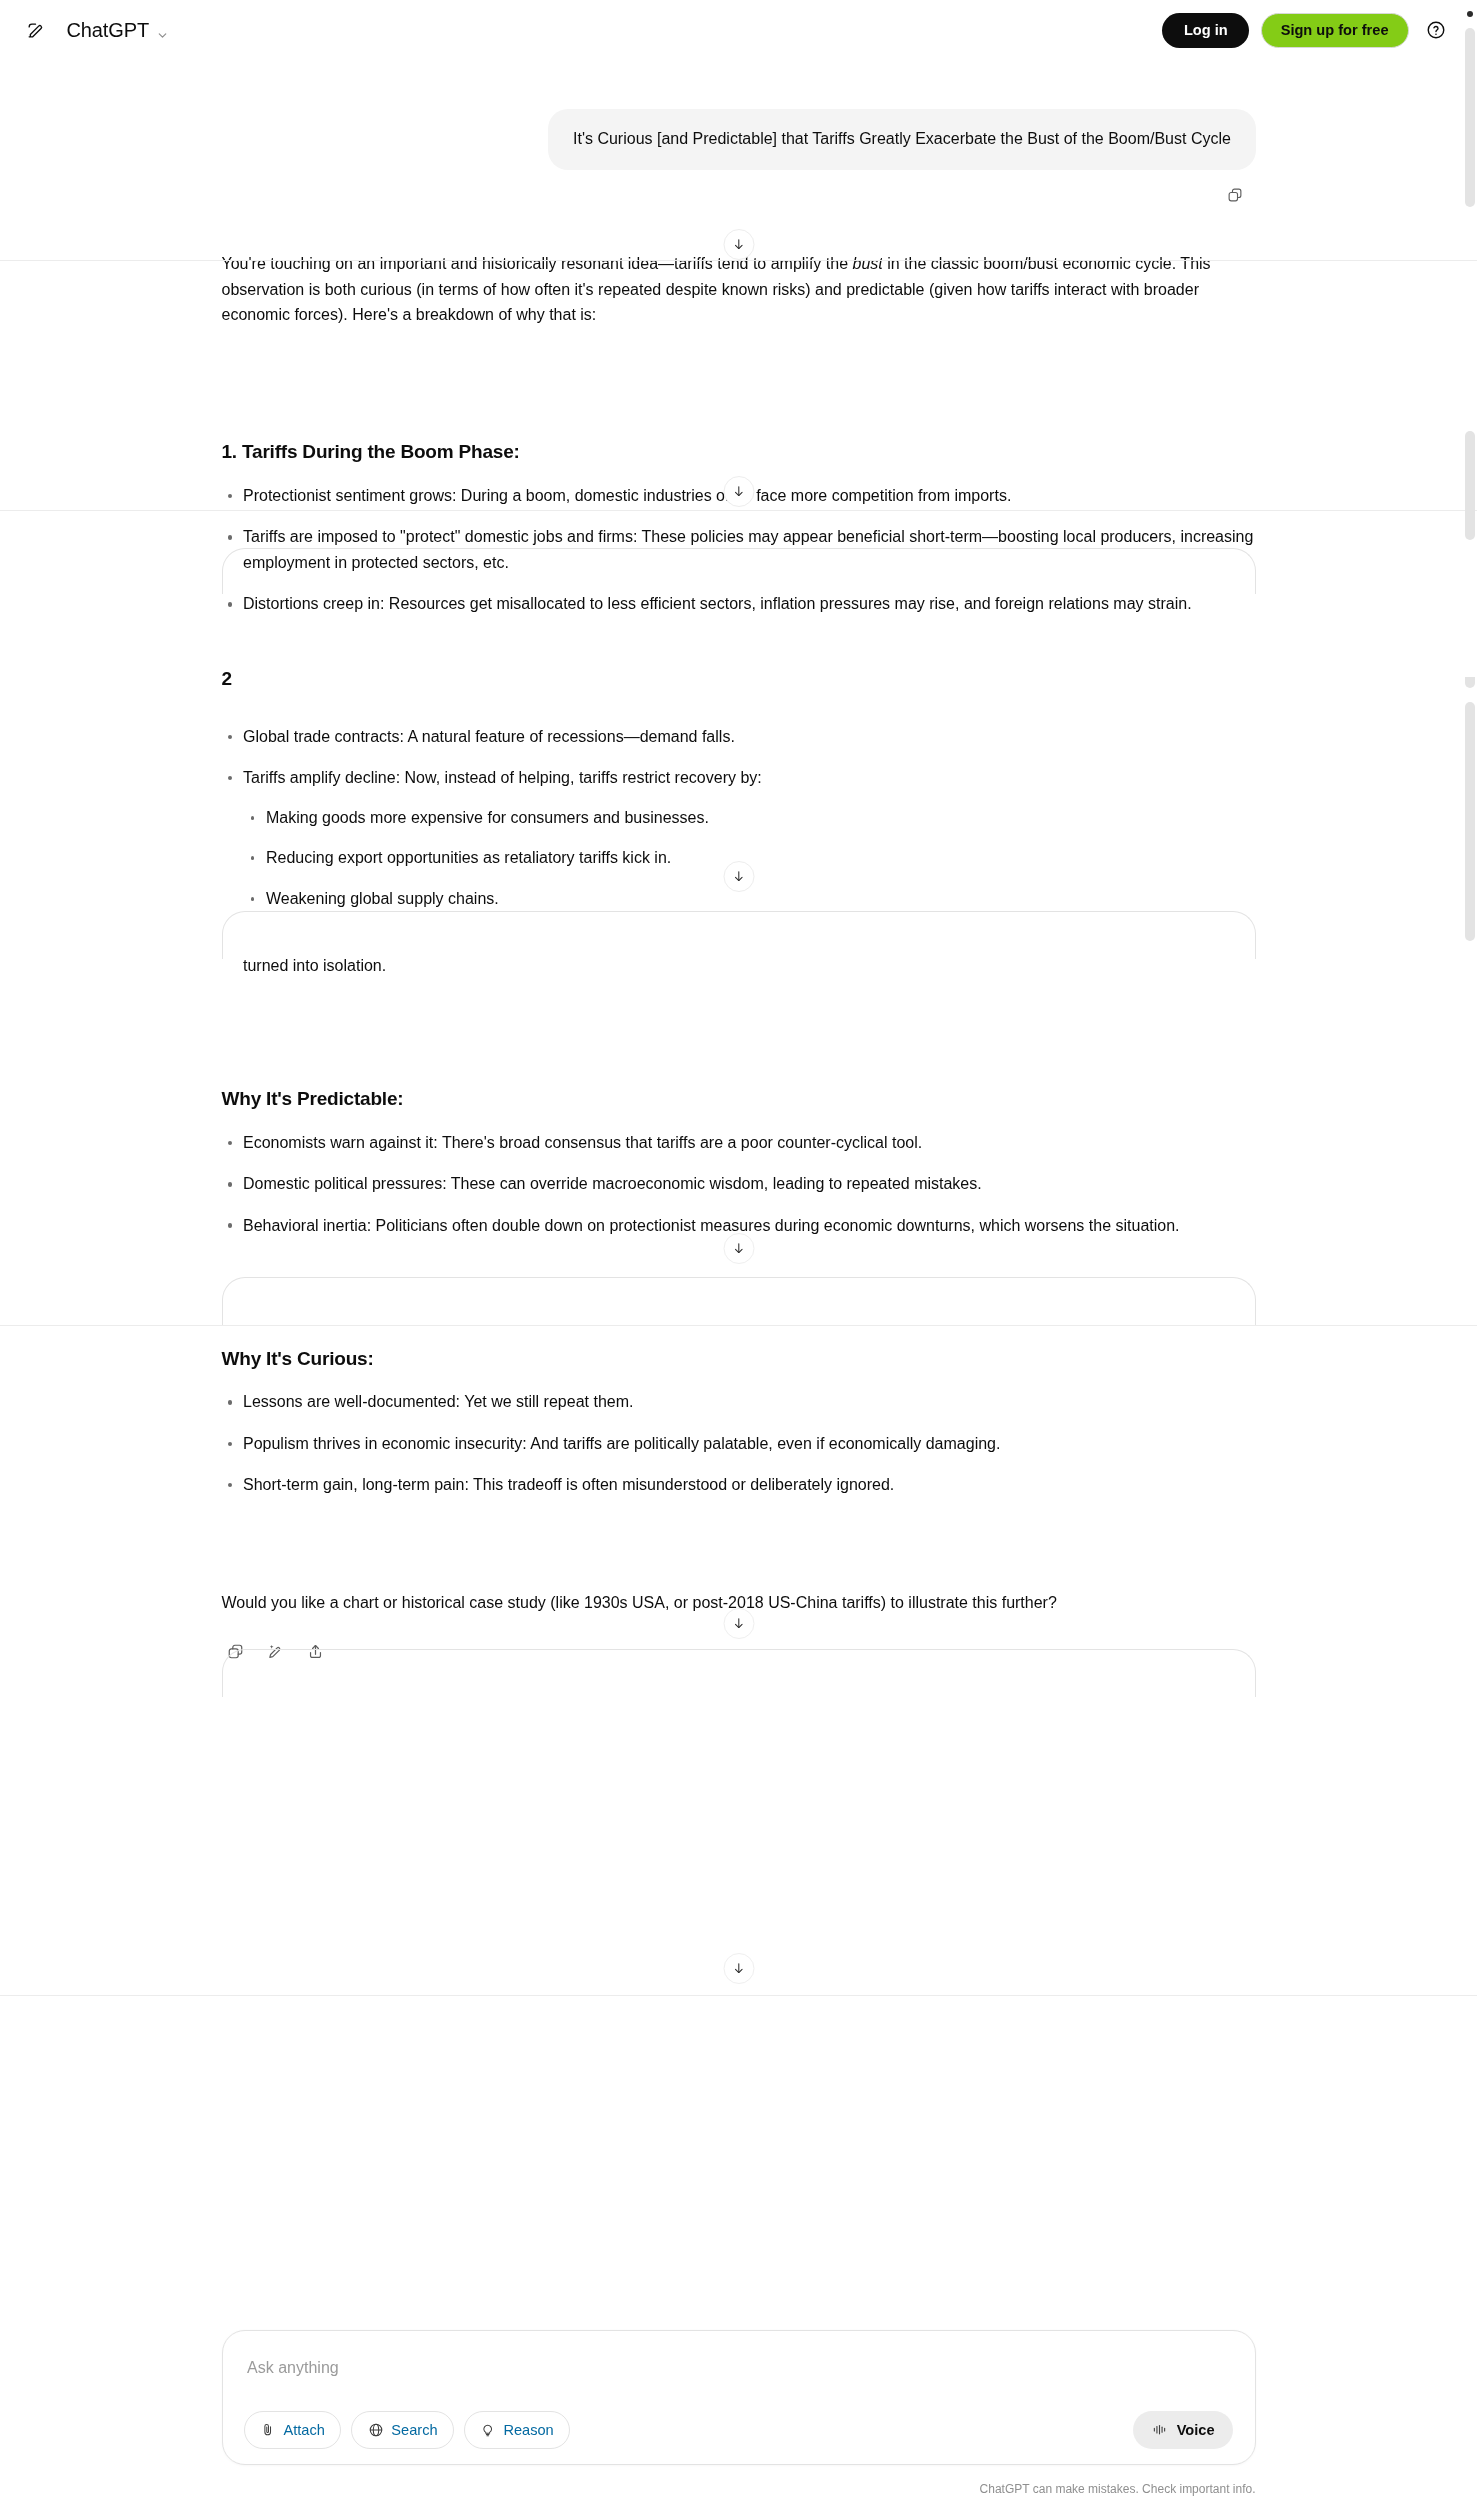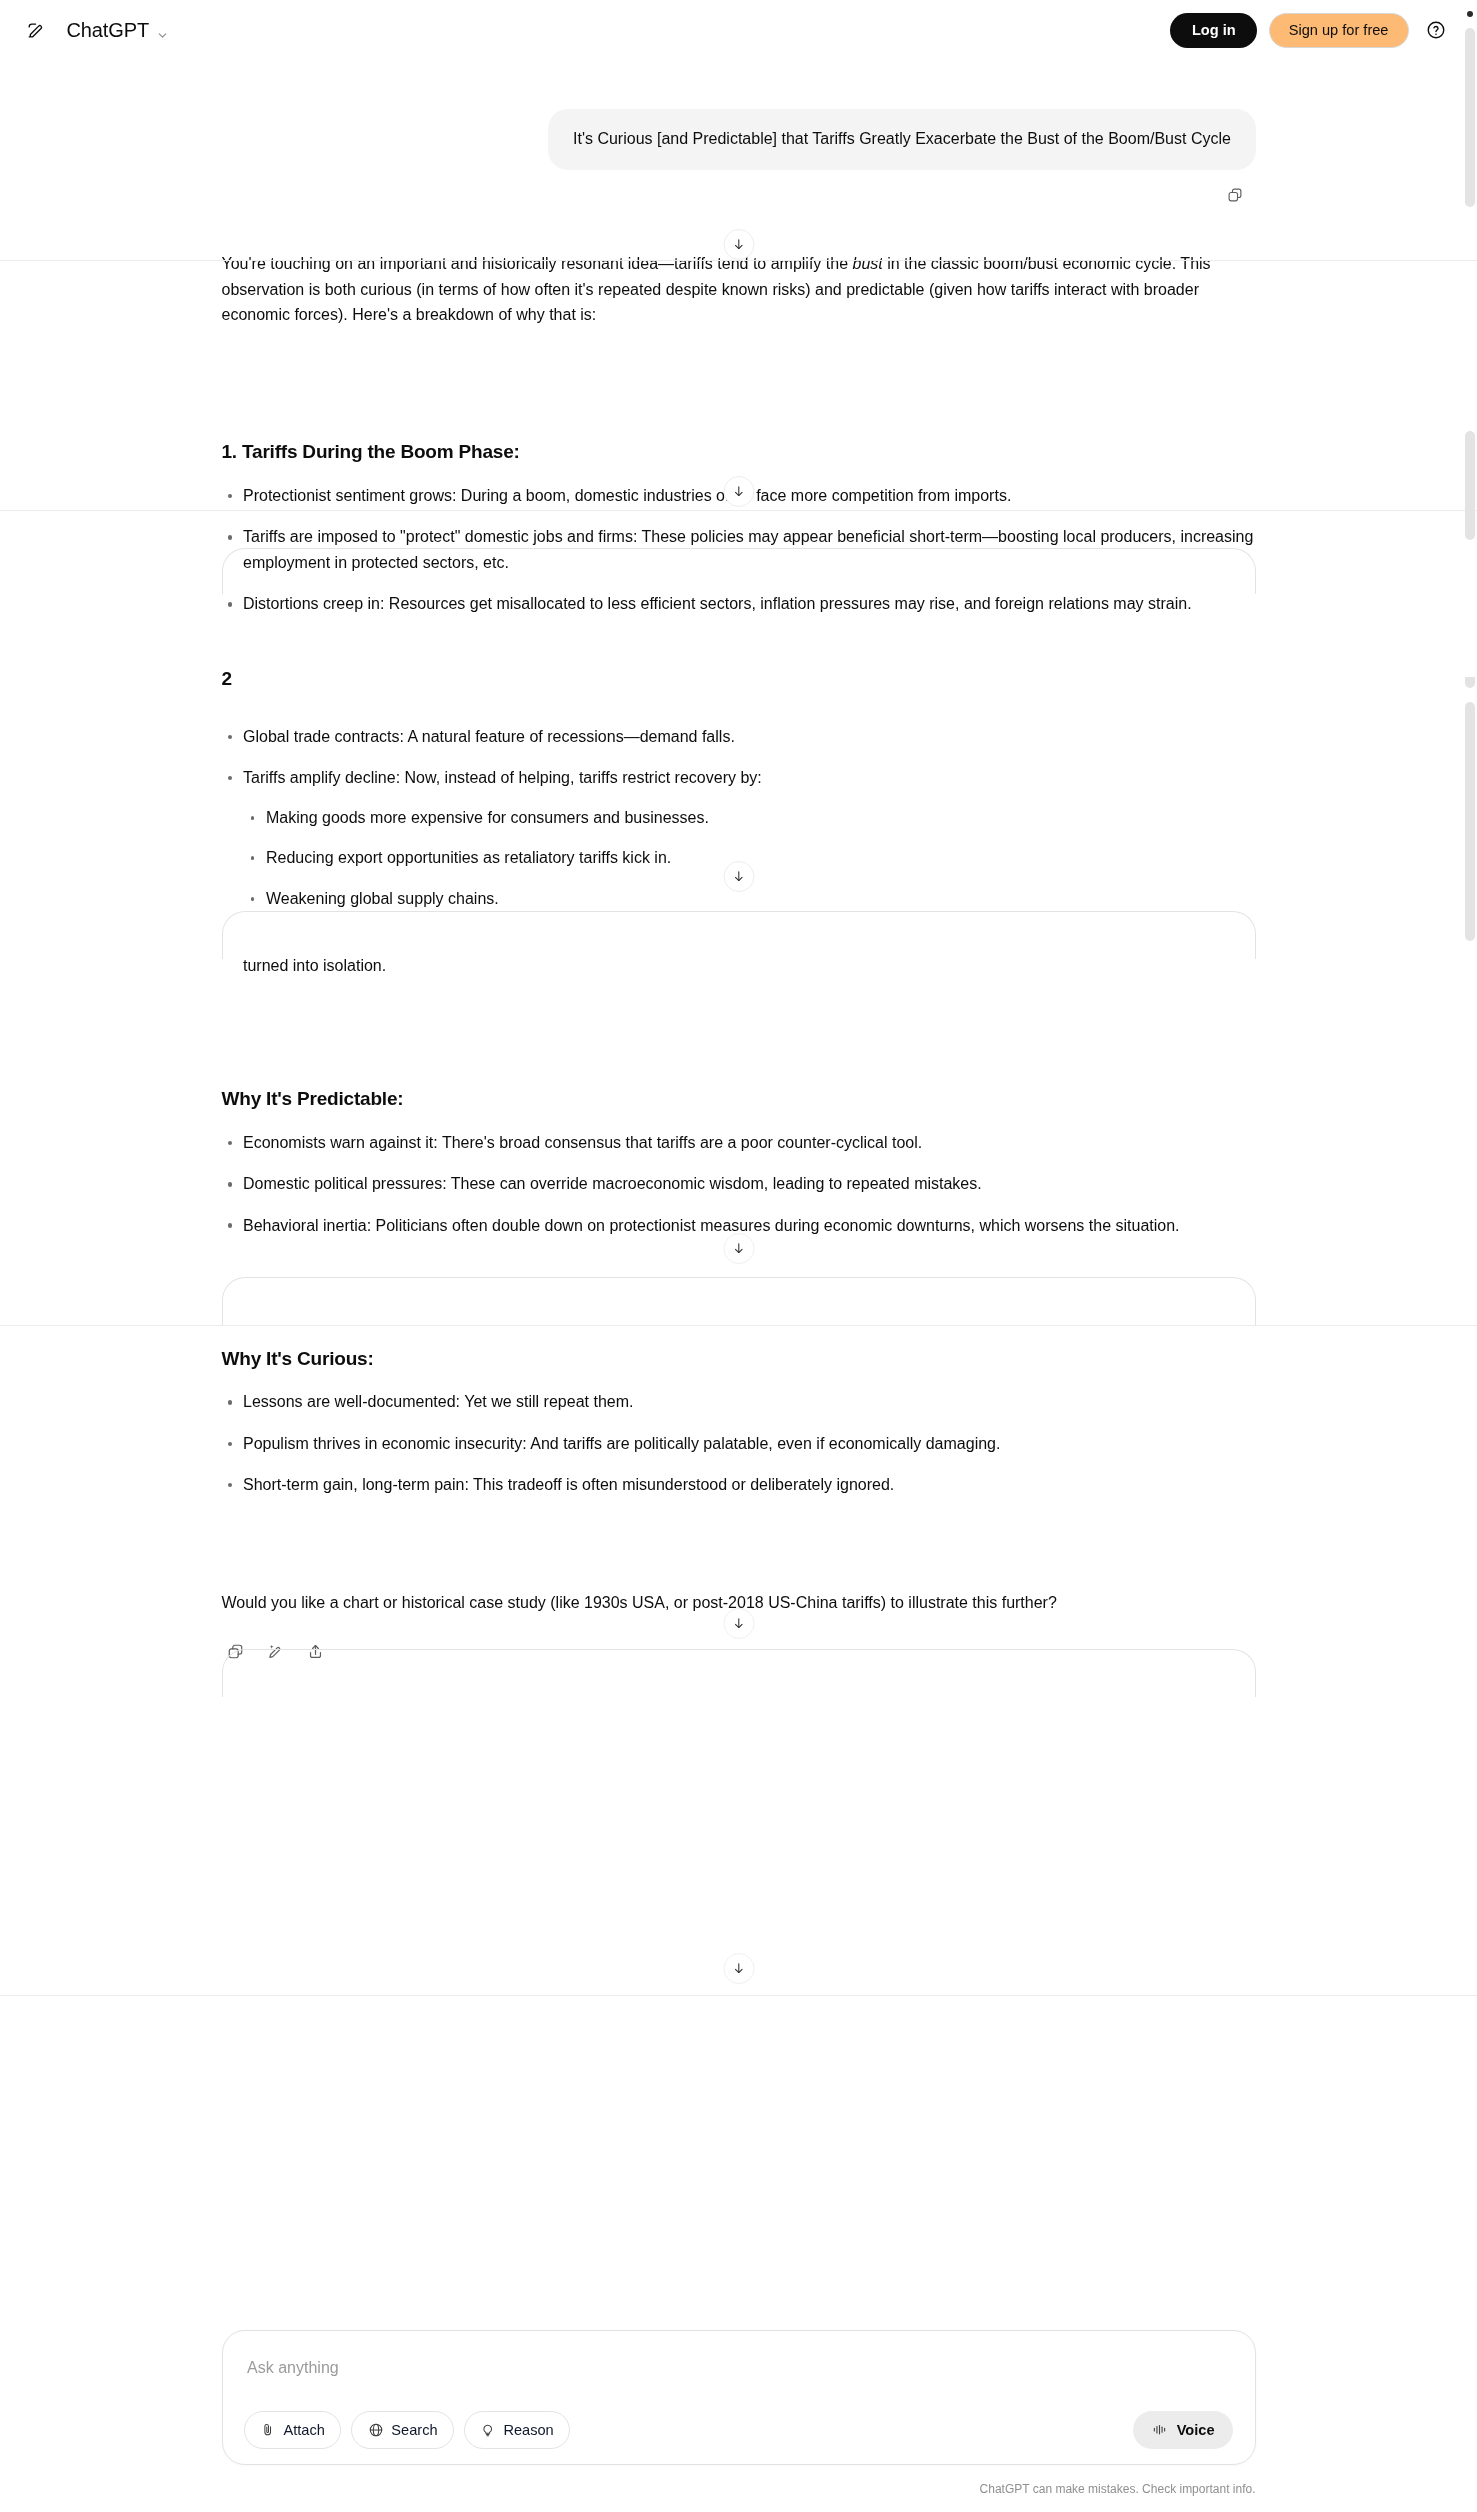"Sign up for free" .btn-signup { background: #fdba74 -> #84cc16; font-weight: 400 -> 700 }
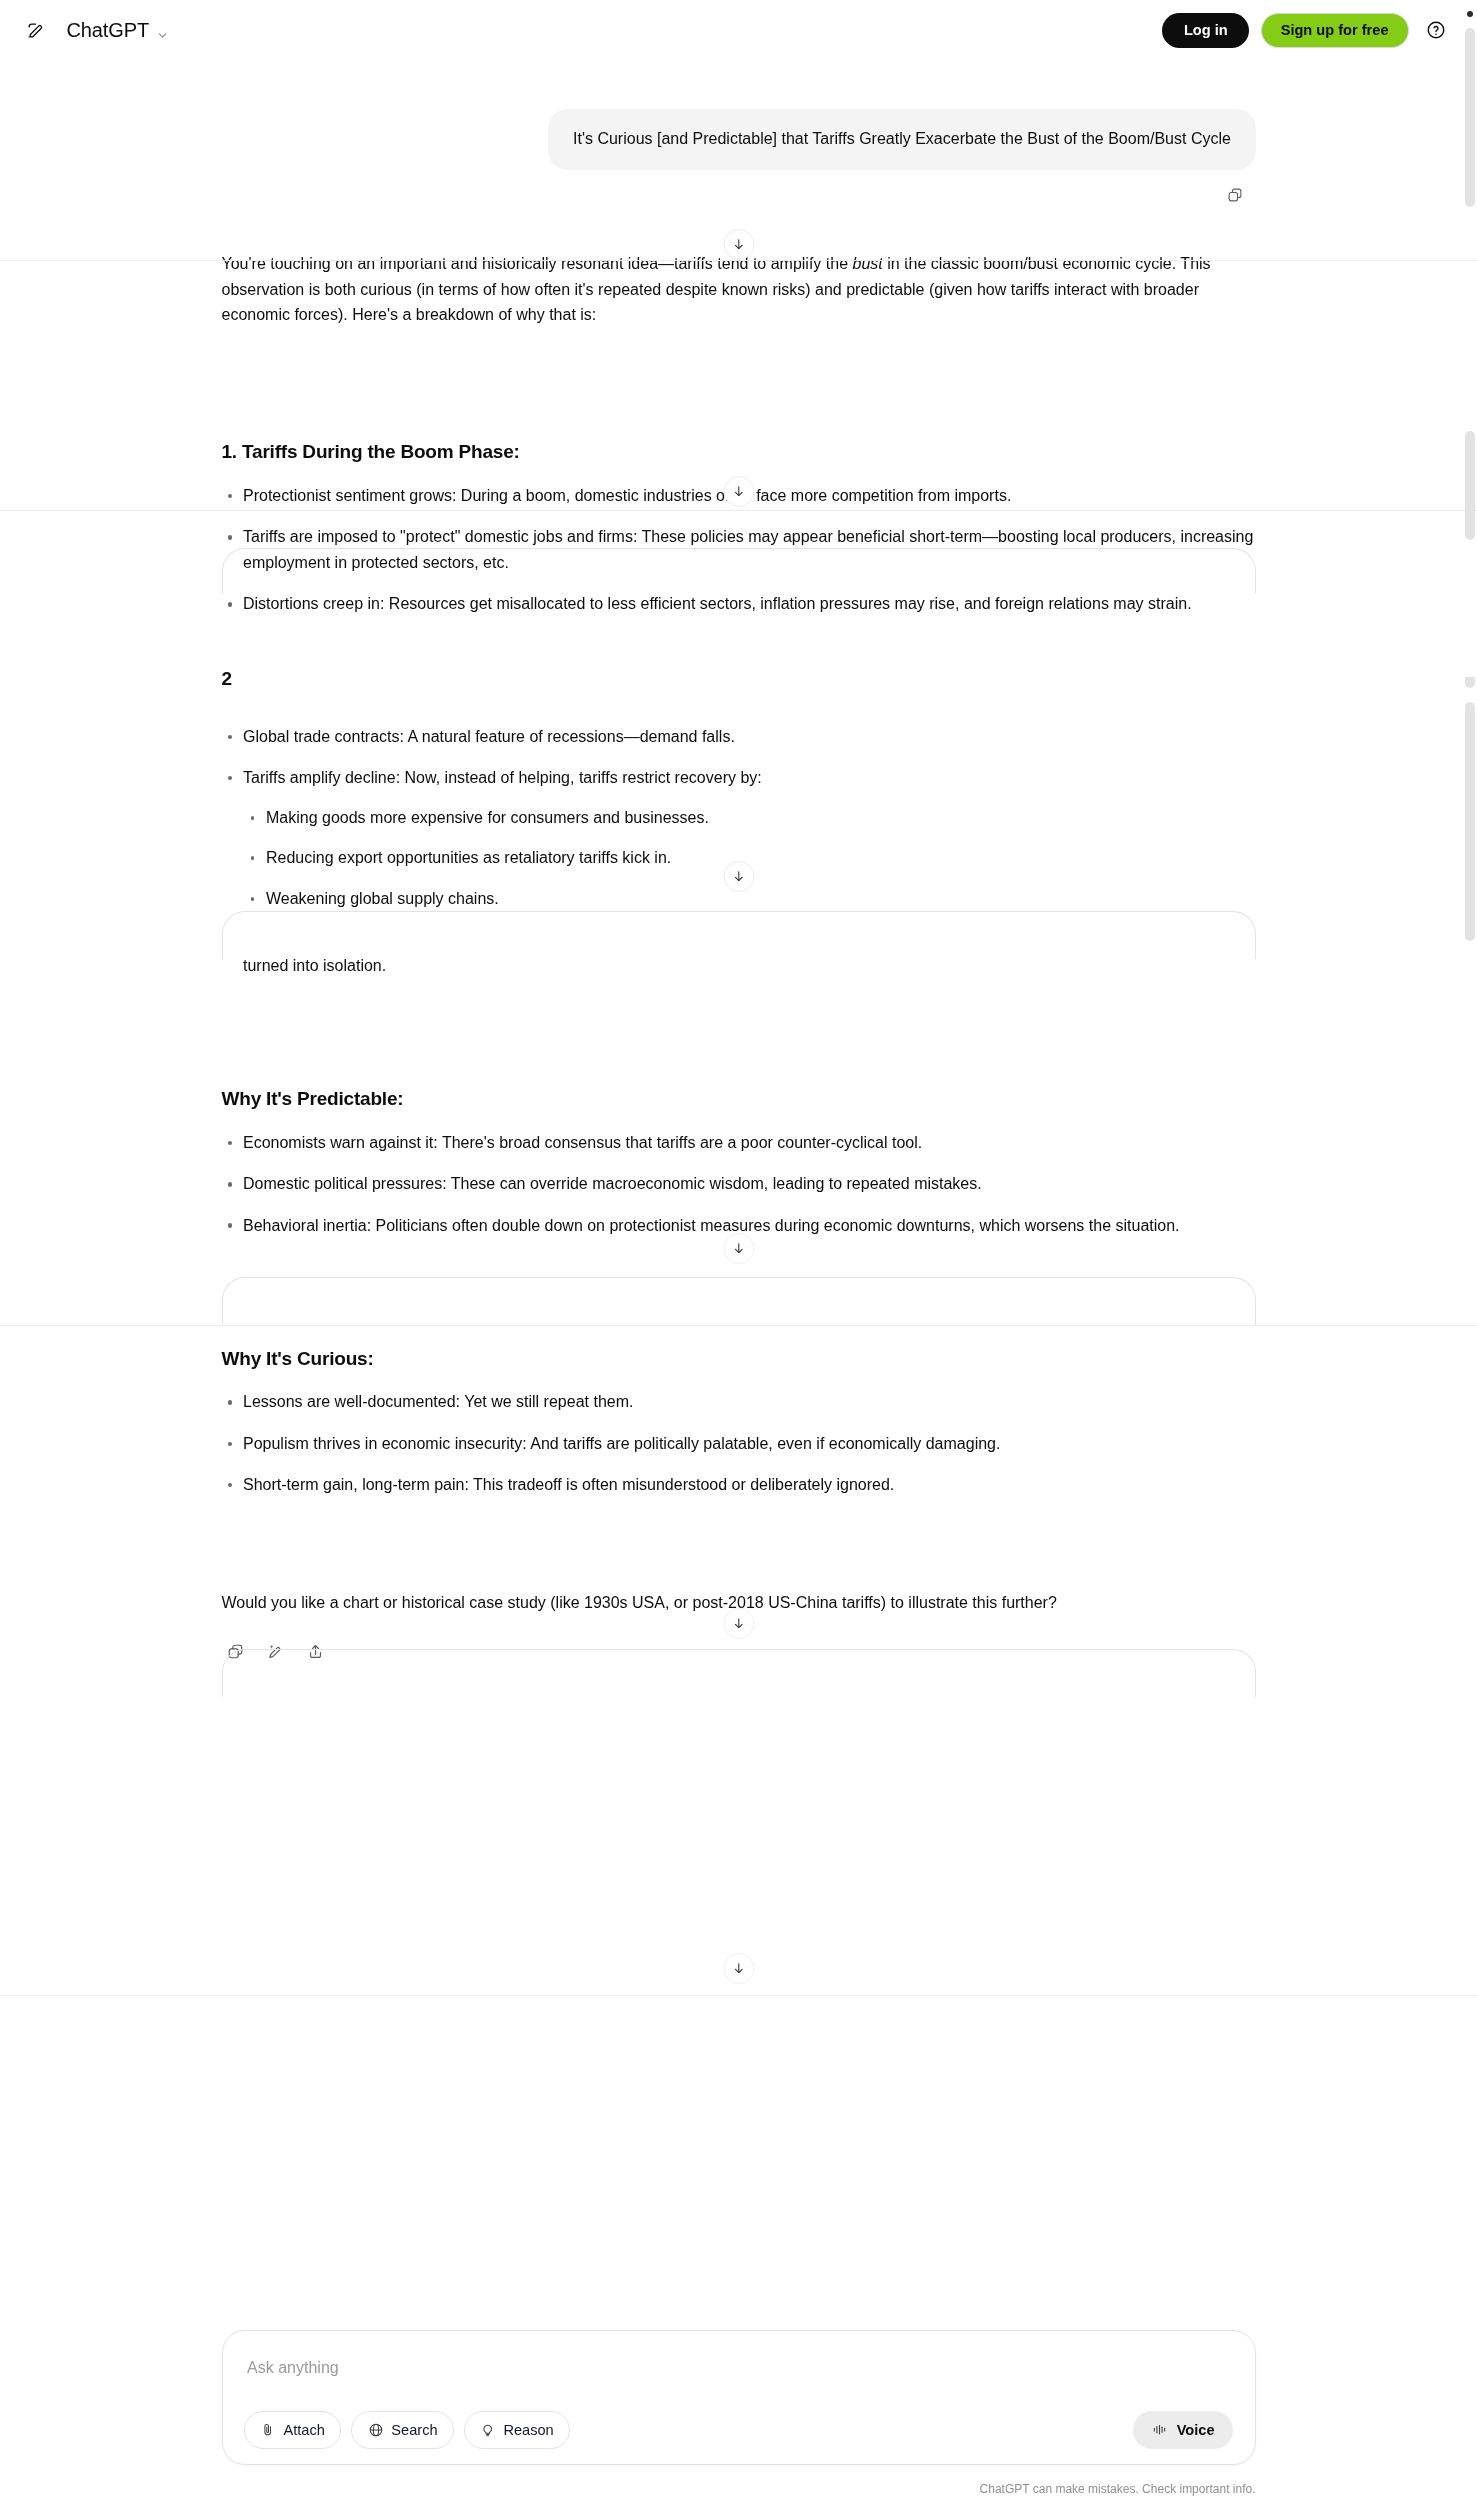"Attach" .pill { color: #0f172a -> #0369a1 }
